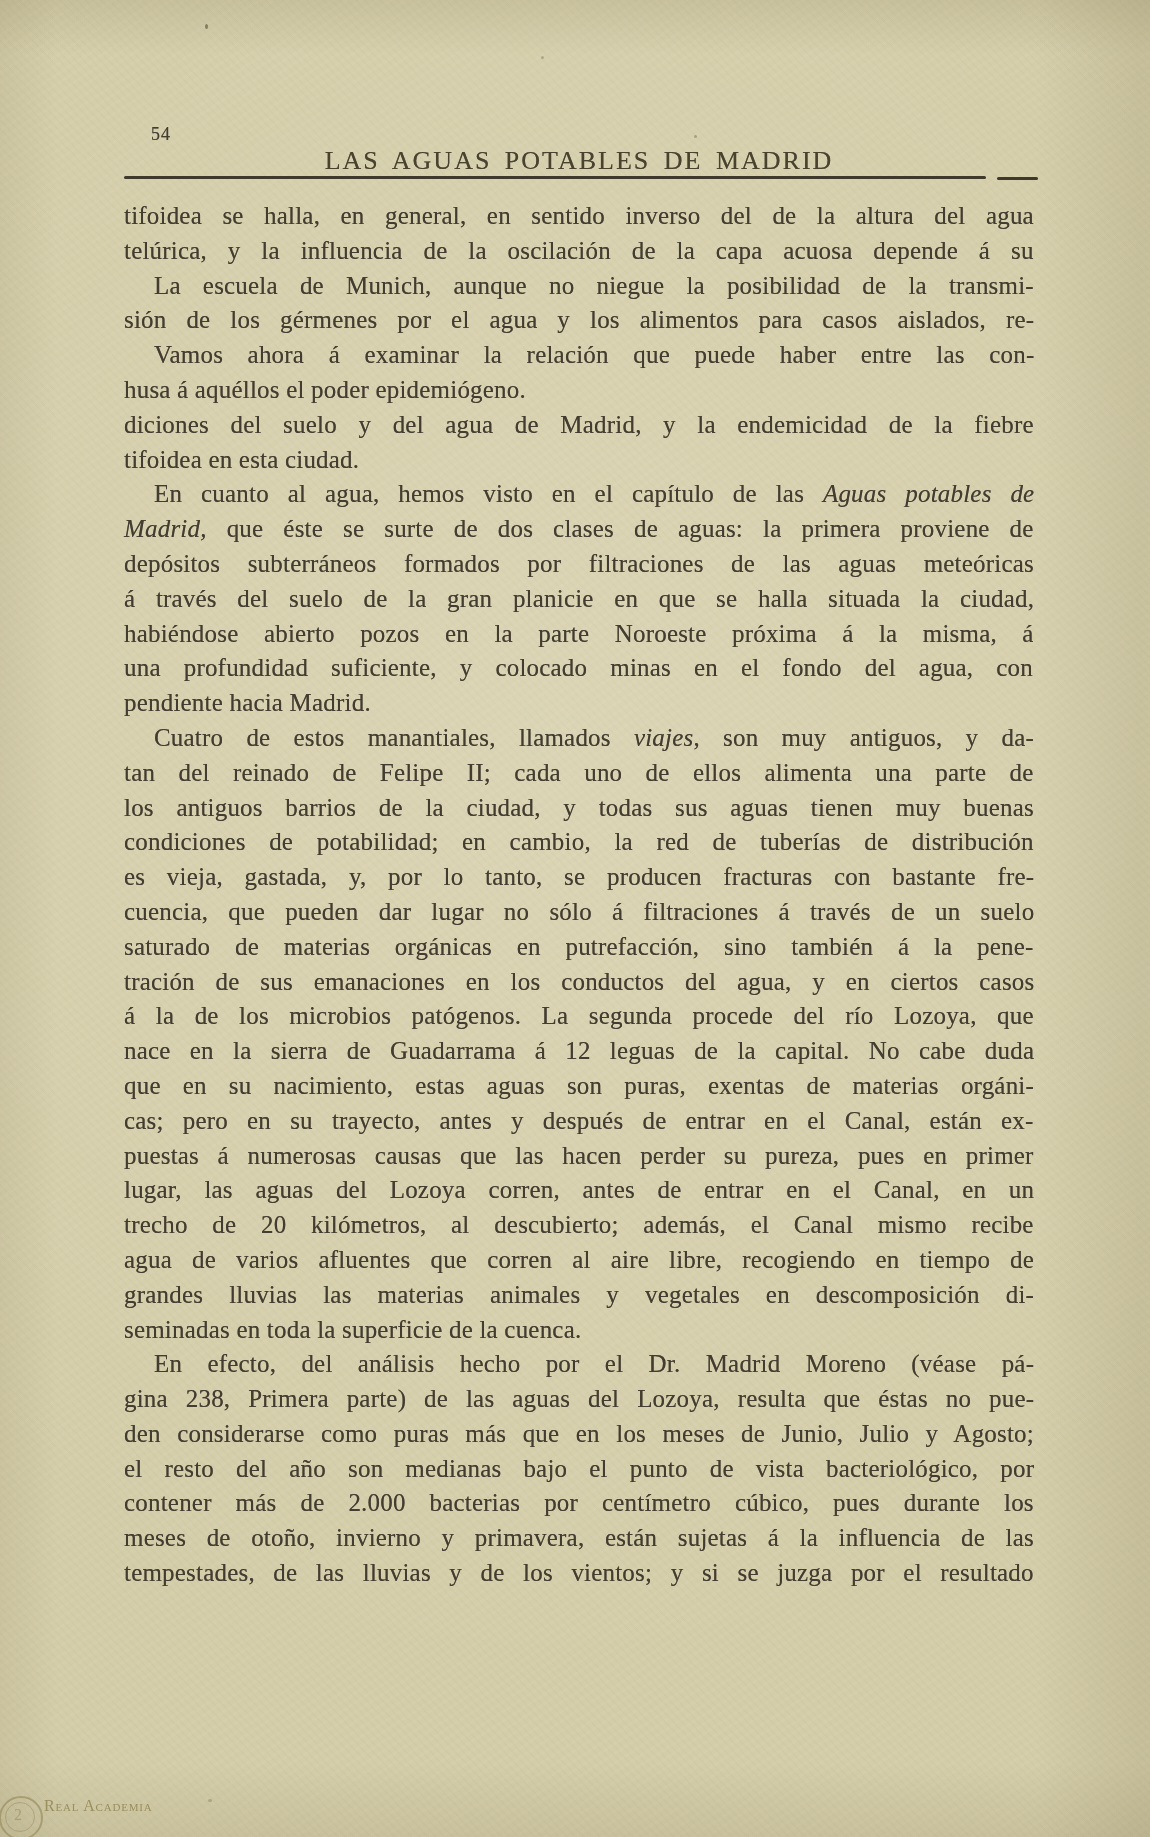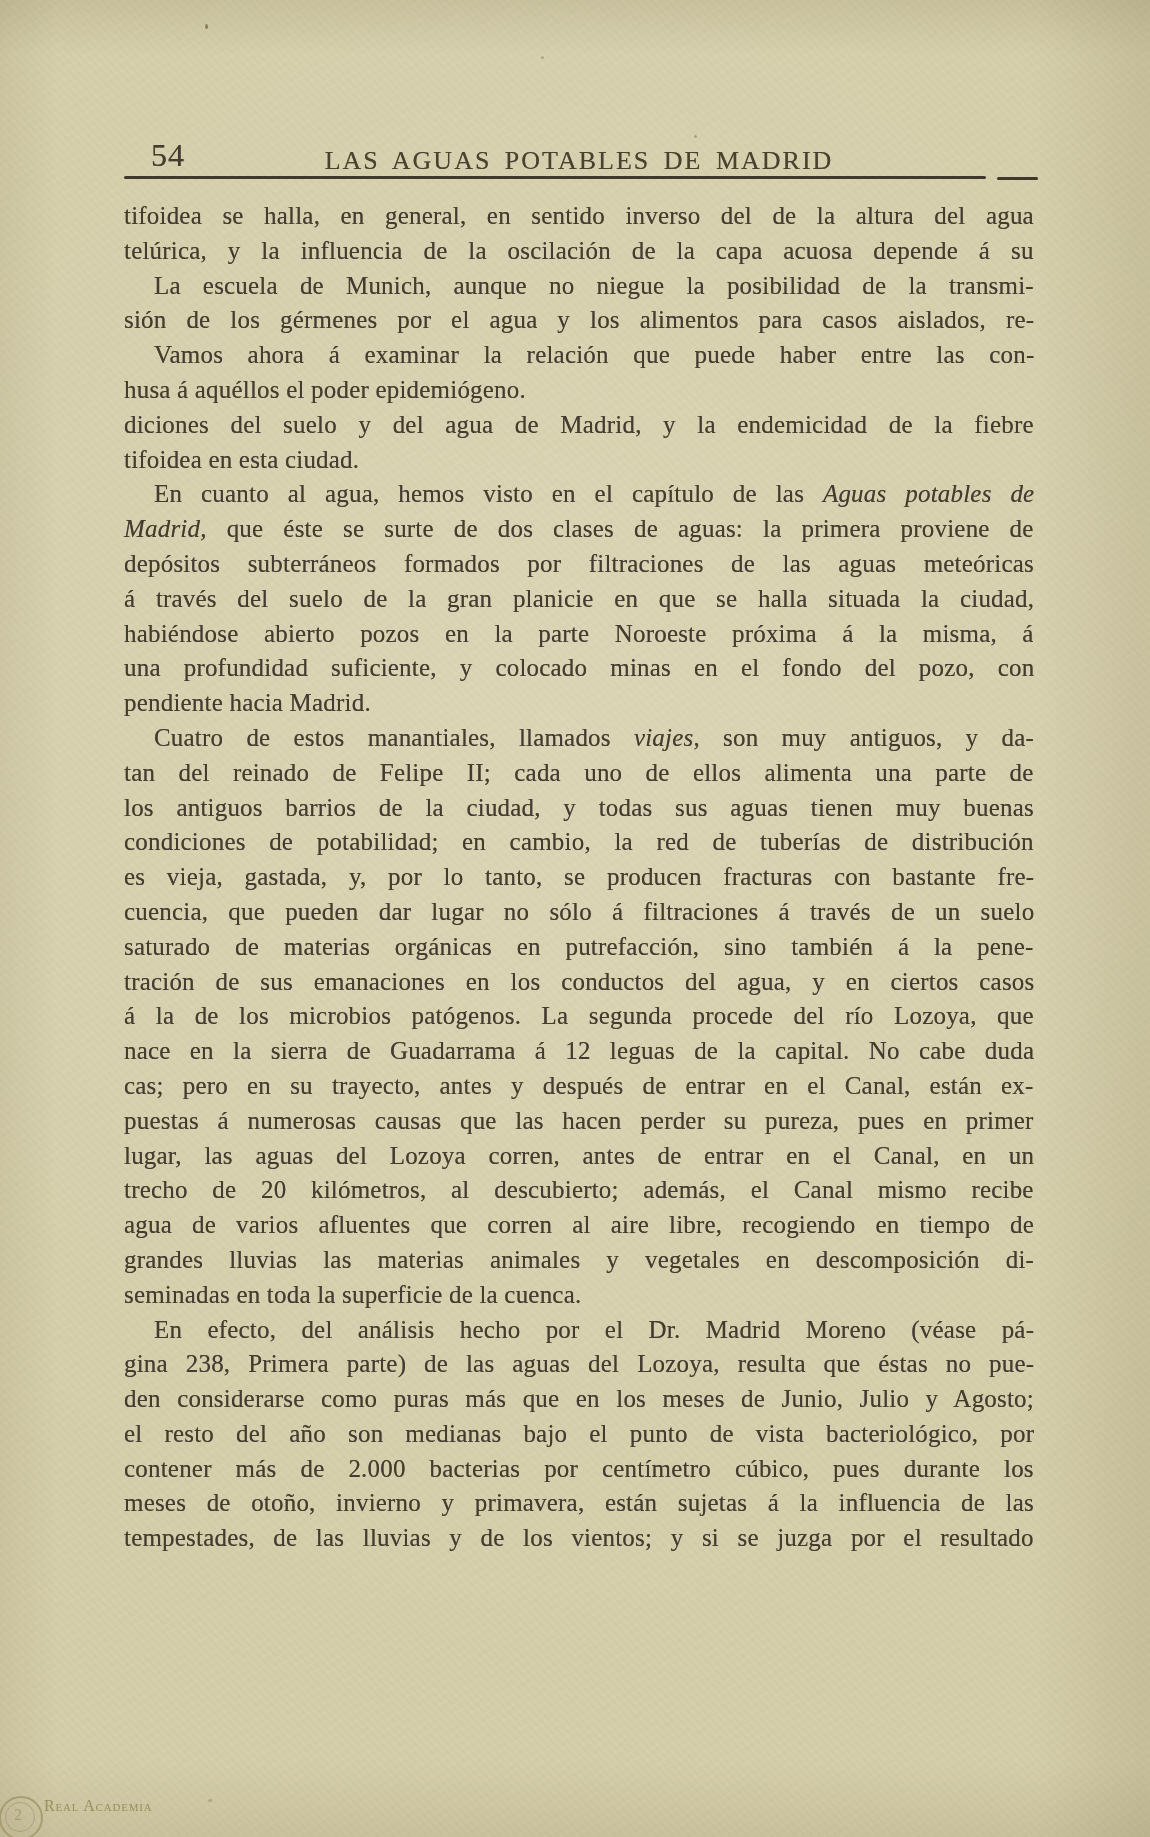"54" .pagenum { font-size: 32px -> 18px; top: 137px -> 124px }
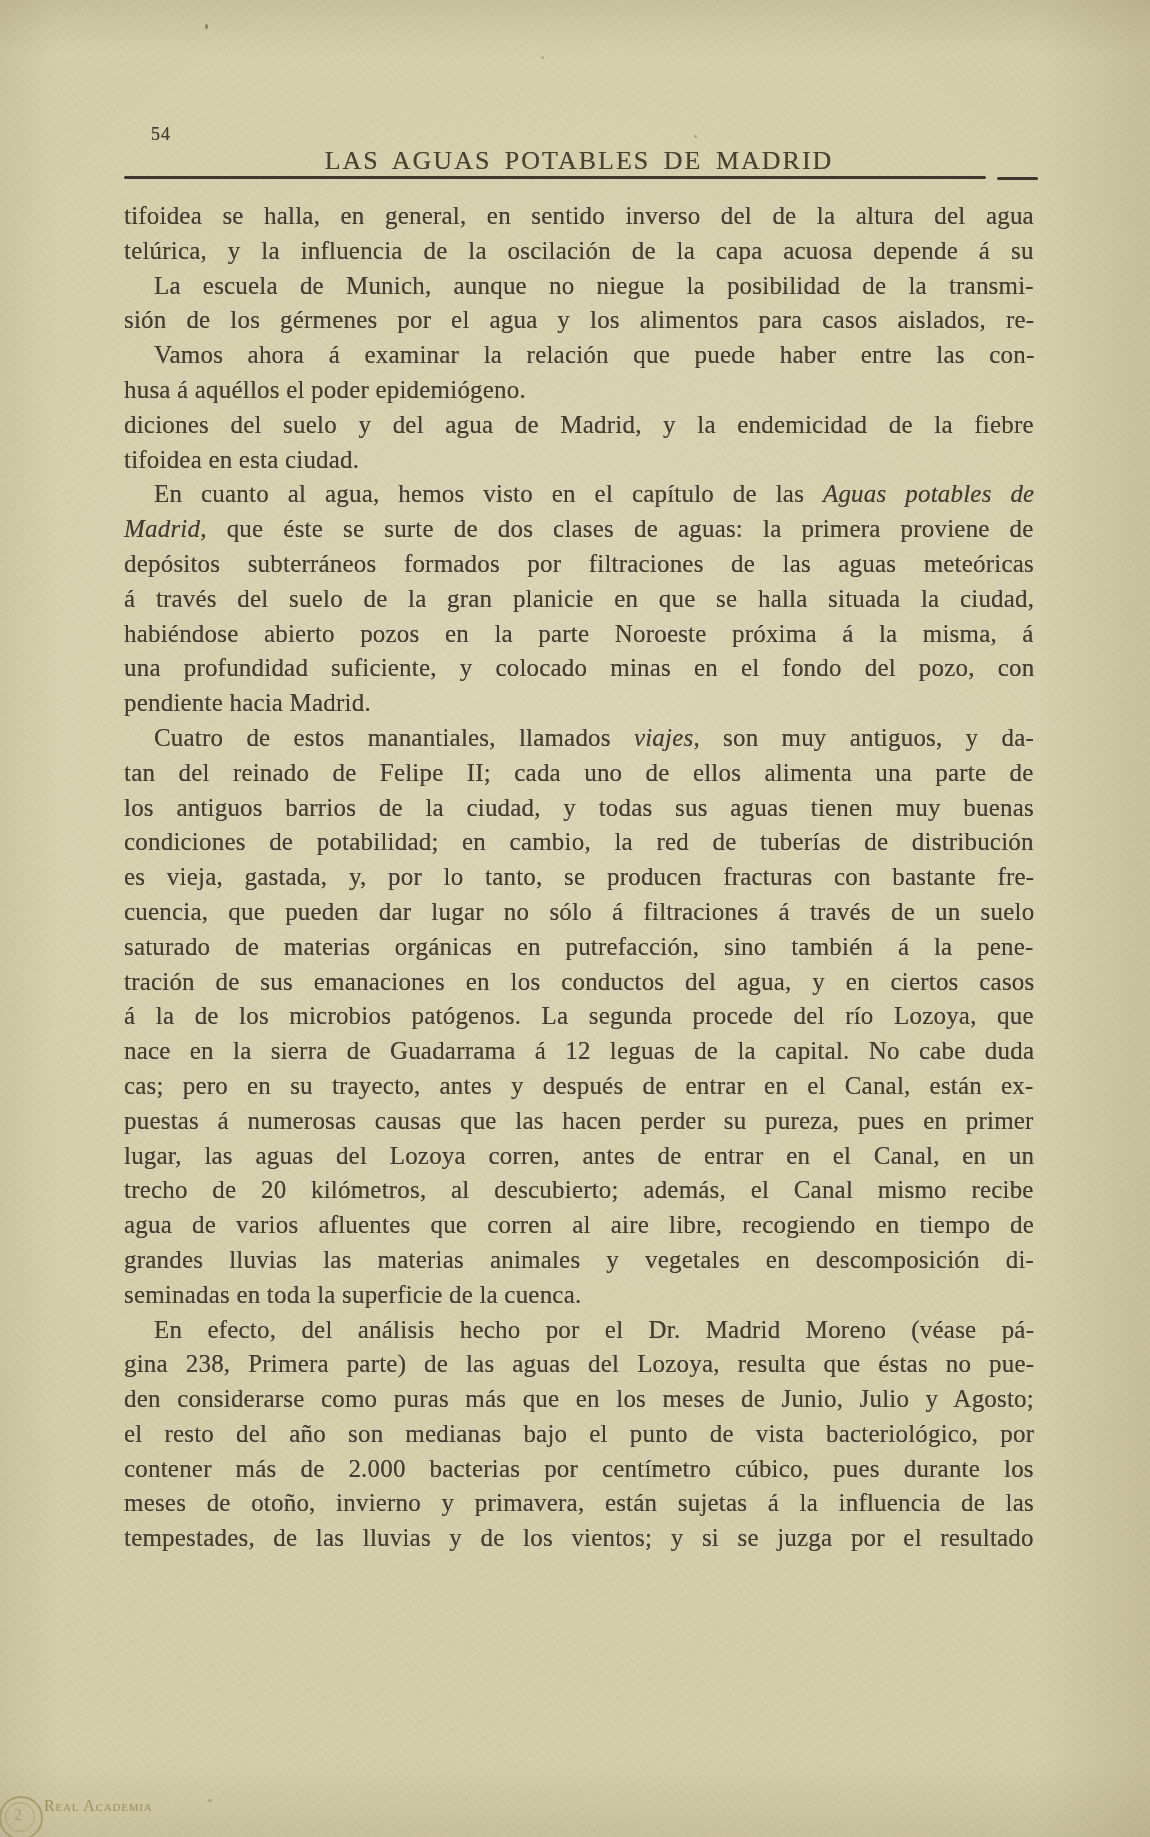"una profundidad suficiente, y colocado" span { text: pozo -> agua }
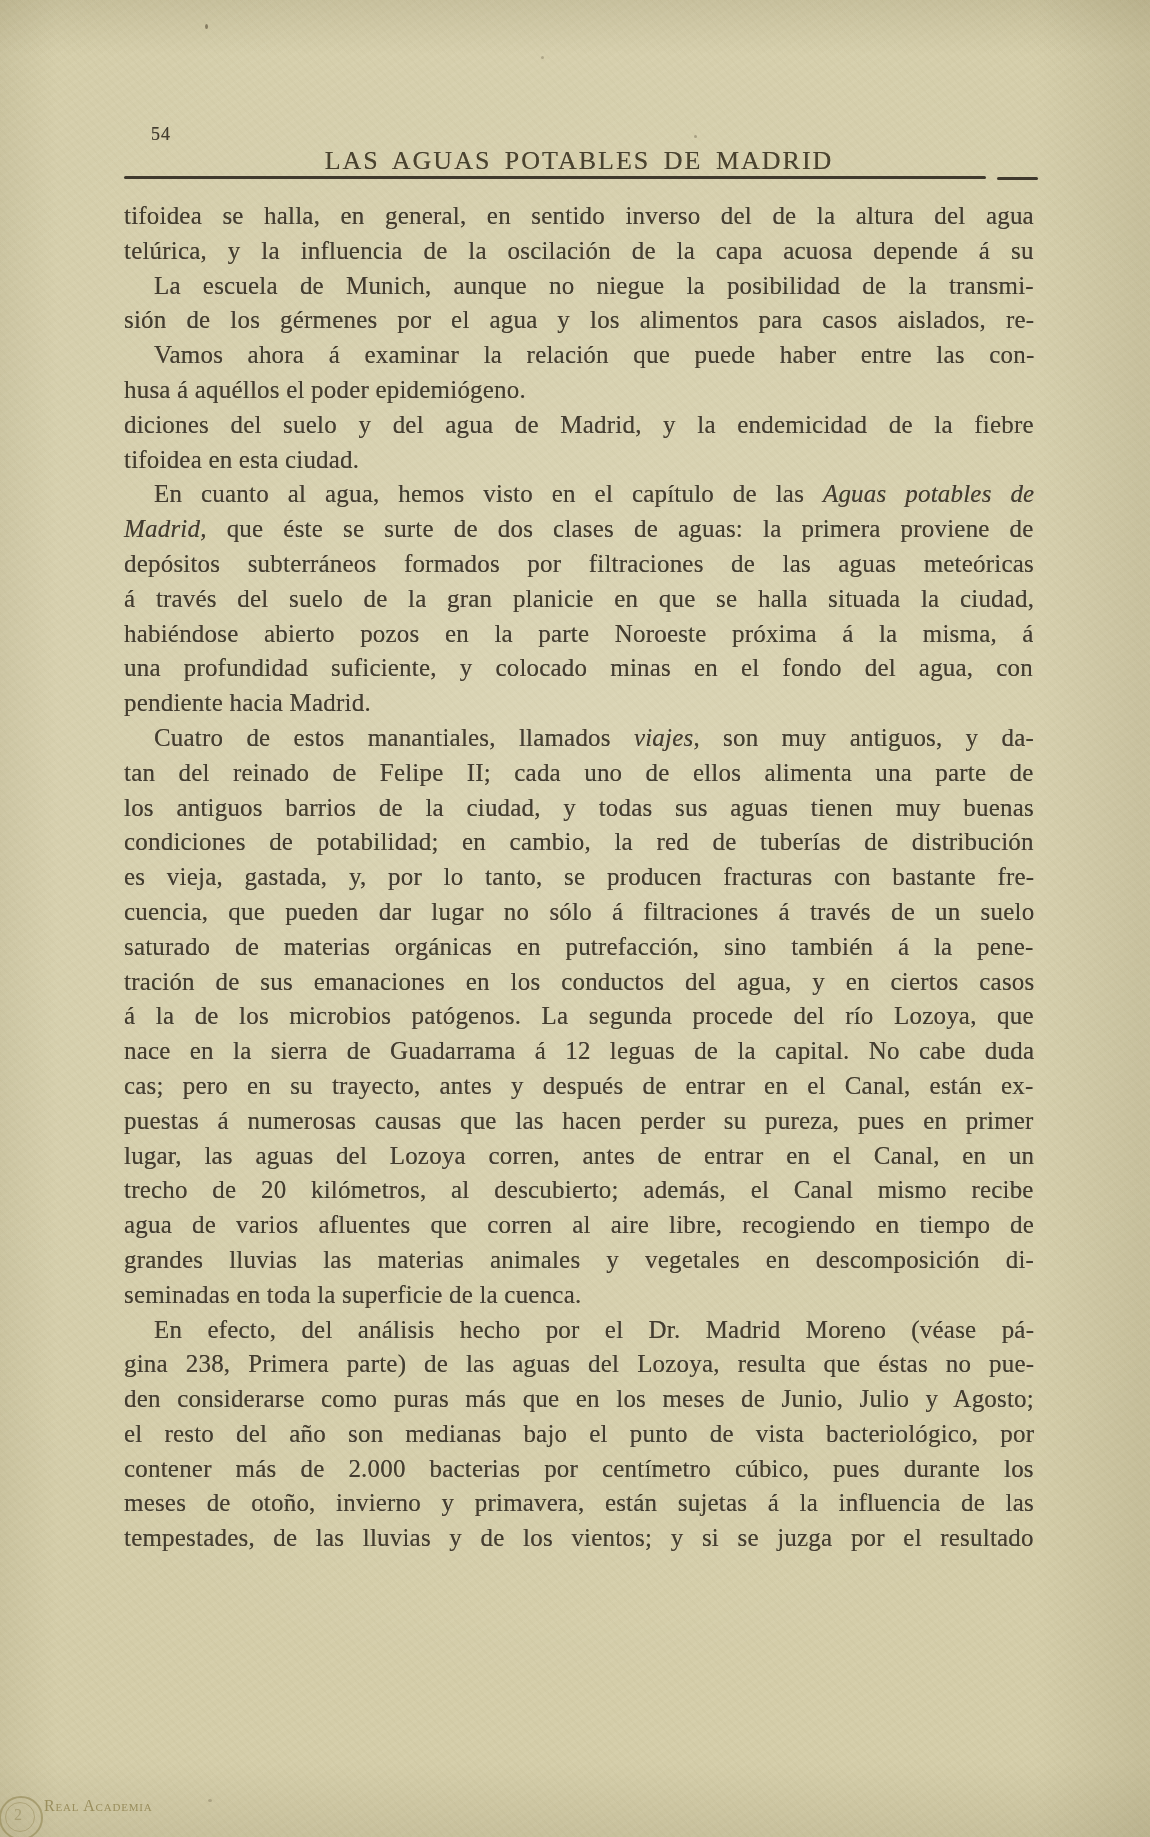"que en su nacimiento, estas" div.line { html: none -> <div><span>que en su nacimiento, estas aguas son puras, exentas de materias orgáni-</span></div> }
